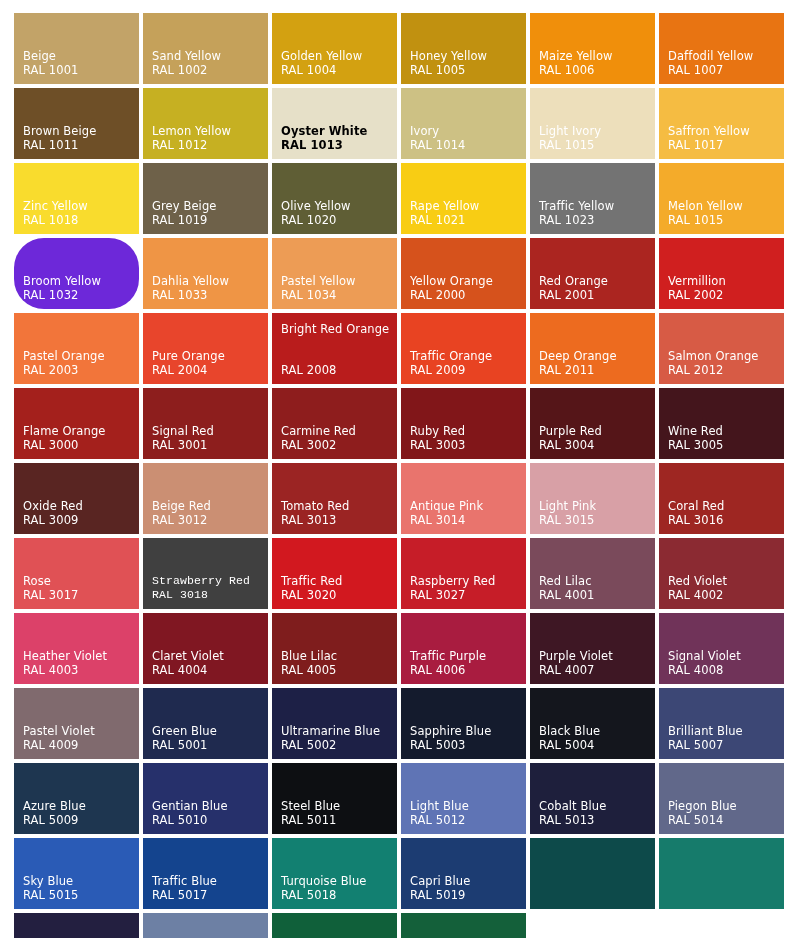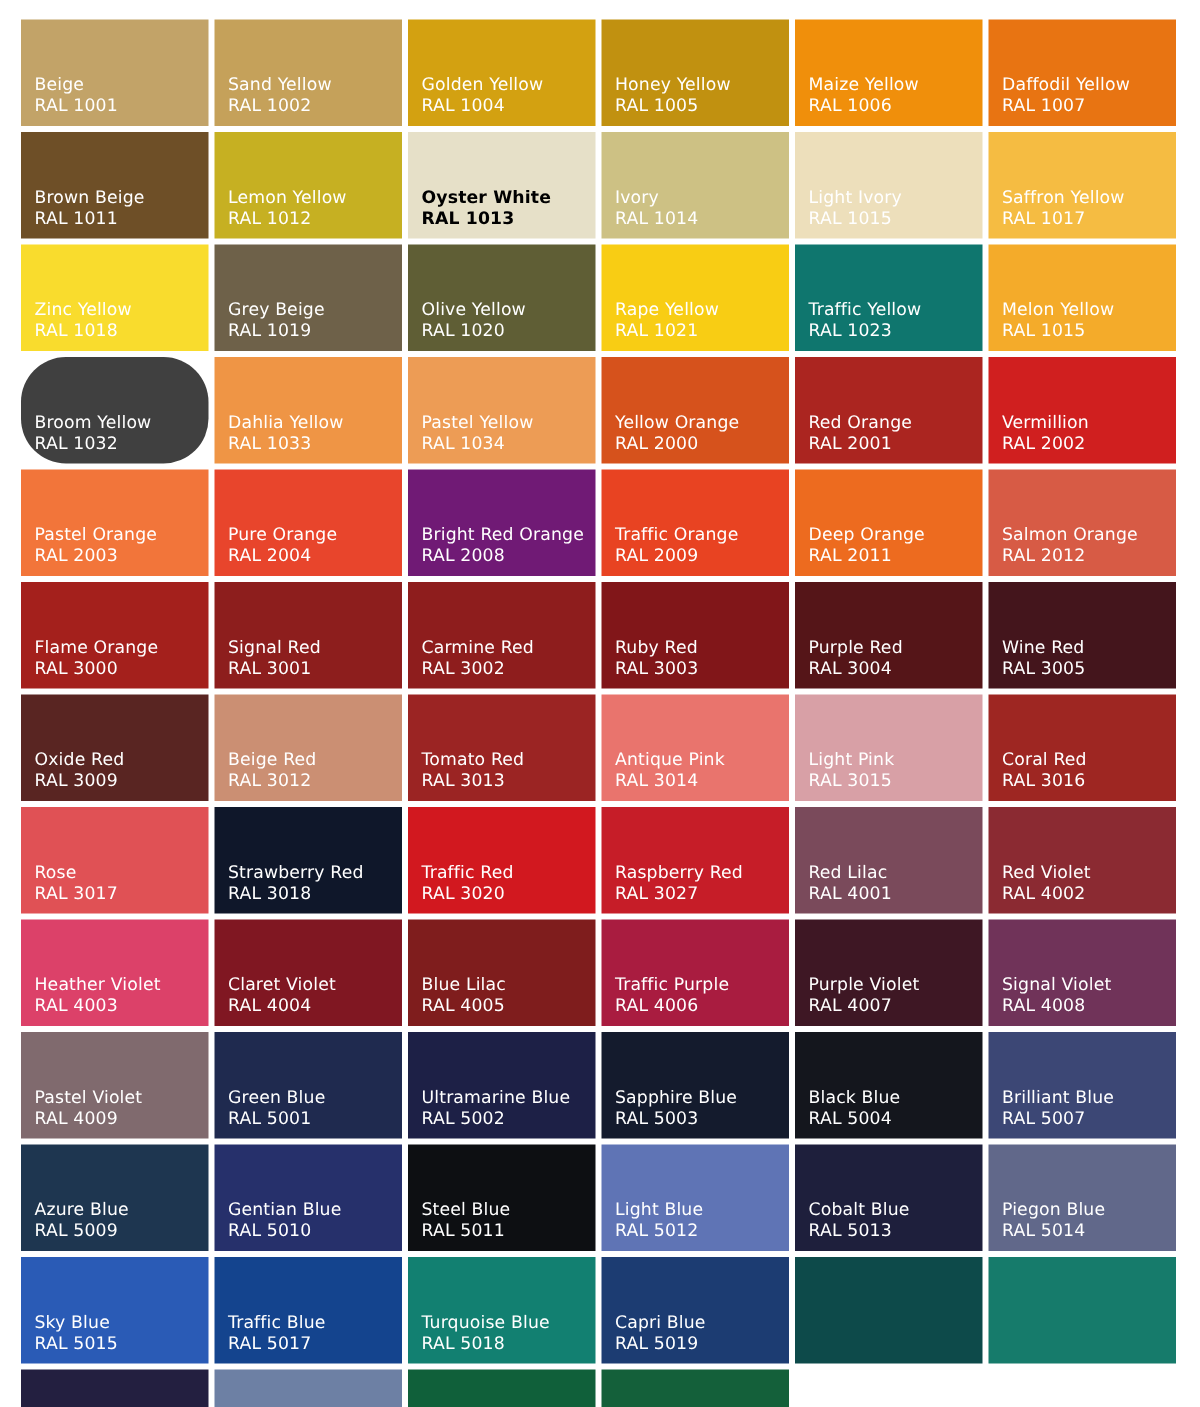"Traffic Yellow" div.swatch { background-color: #0f766e -> #737373 }
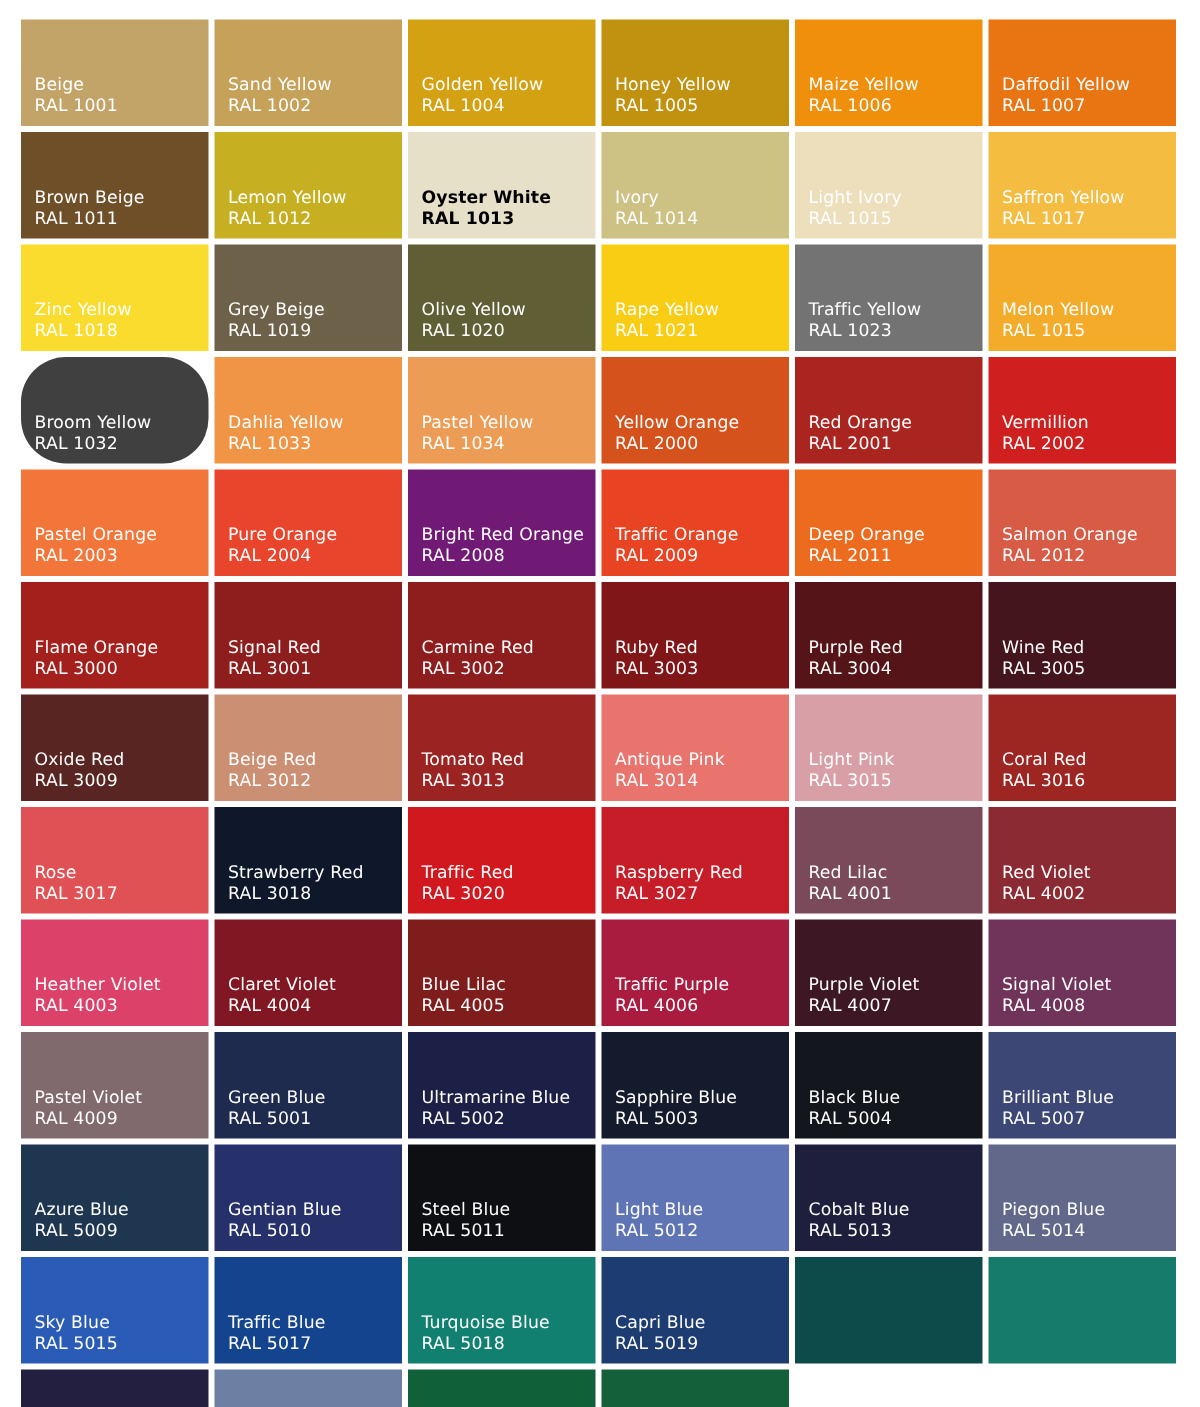"Broom Yellow" div.swatch { background-color: #404040 -> #6d28d9 }
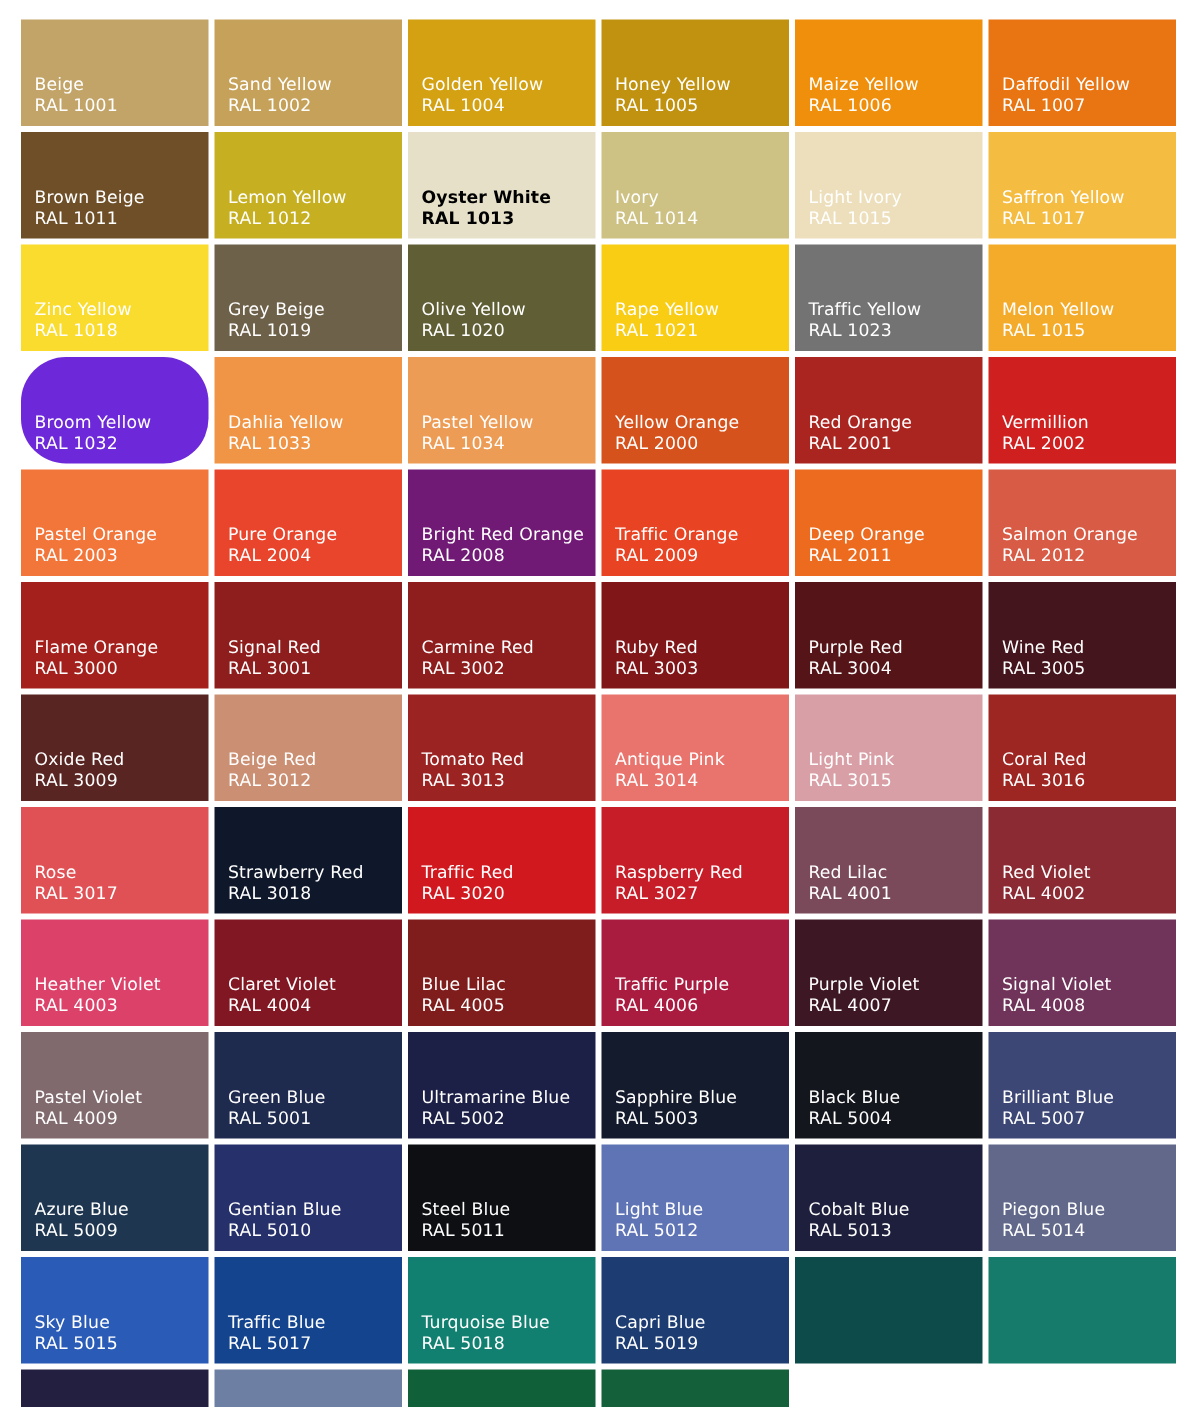"Bright Red Orange" div.swatch { background-color: #701a75 -> #b91c1c; gap: none -> 27px }
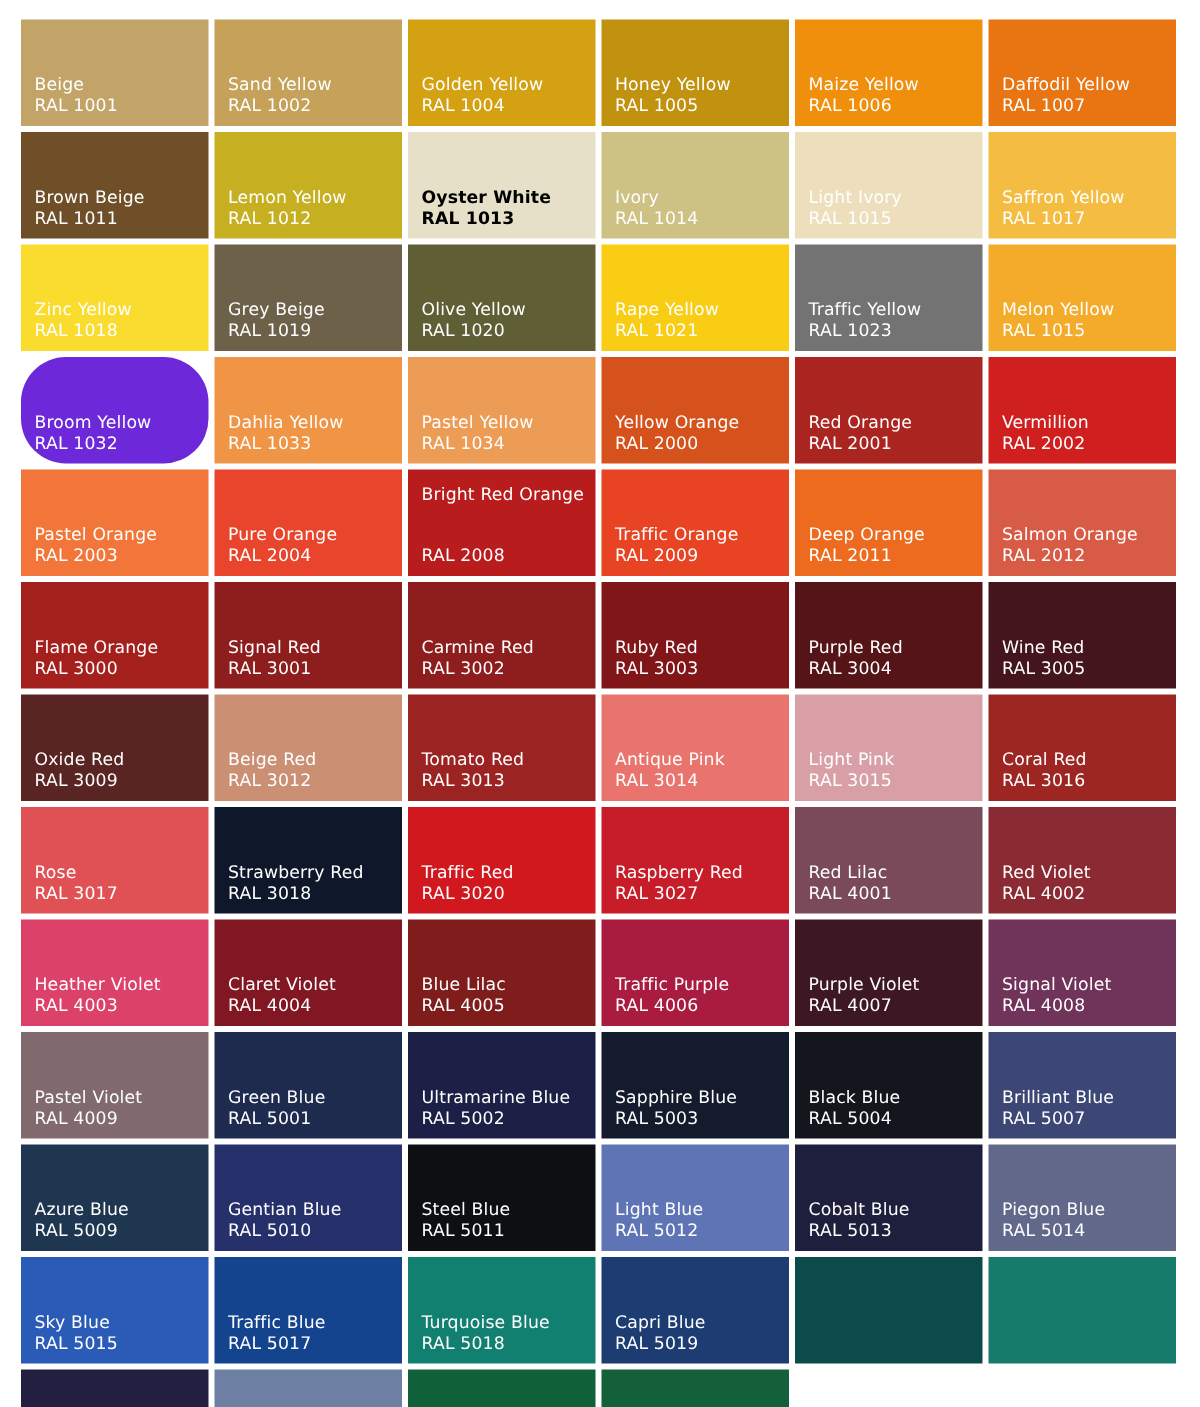"Strawberry Red" div.swatch { background-color: #0f172a -> #404040; font-family: none -> Liberation Mono, monospace }
